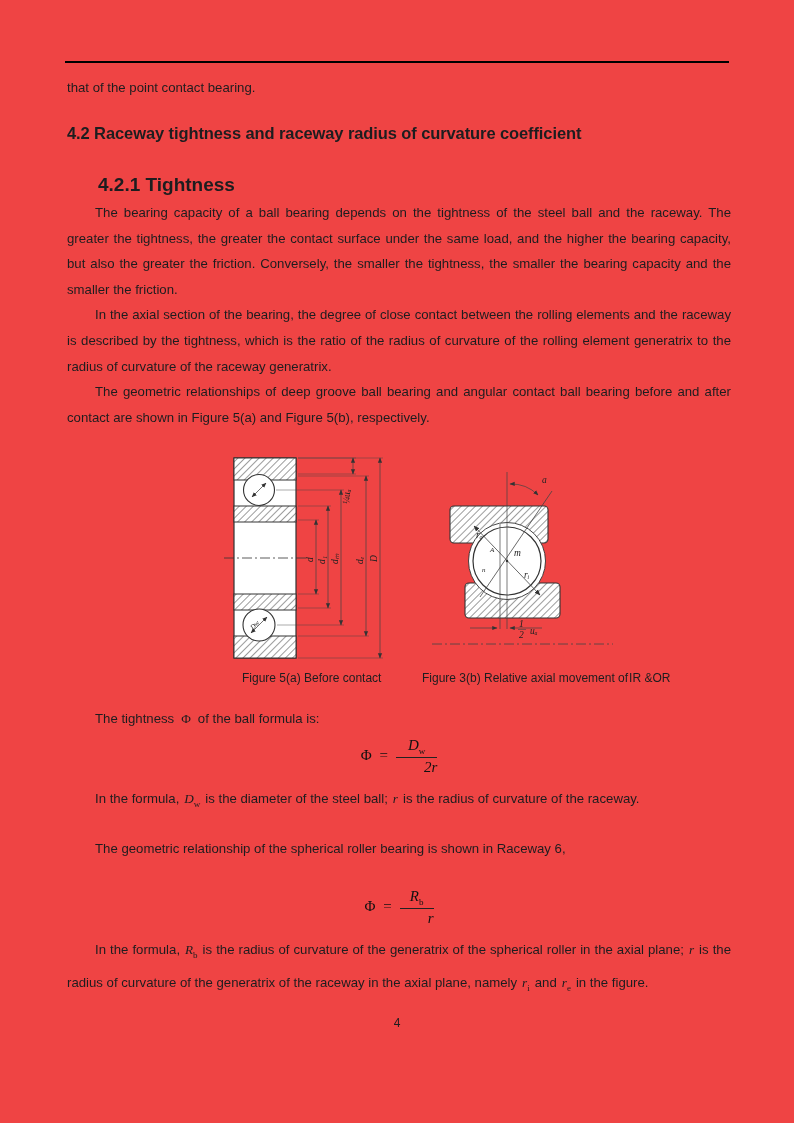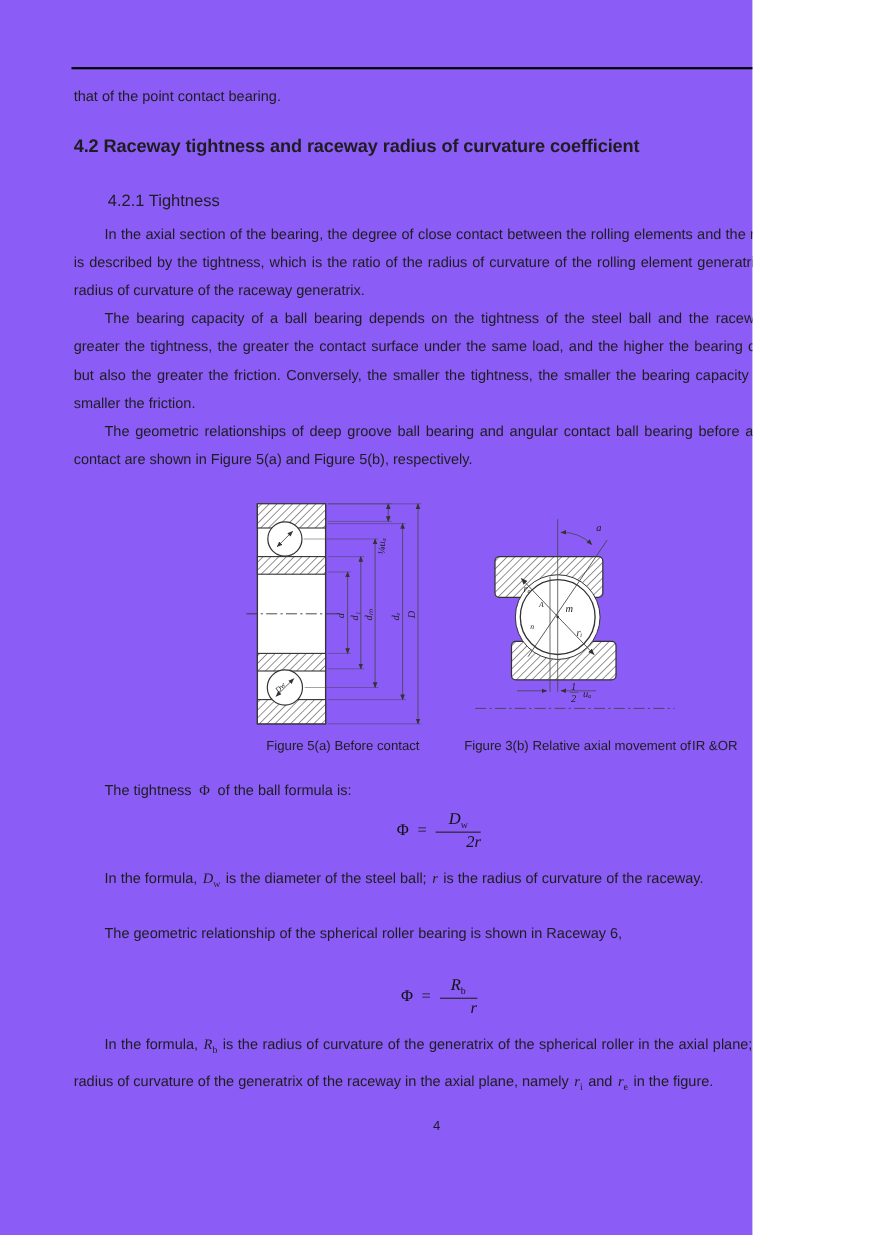"that of the point contact" .page { background: #8b5cf6 -> #ef4444; width: 684px -> 794px }
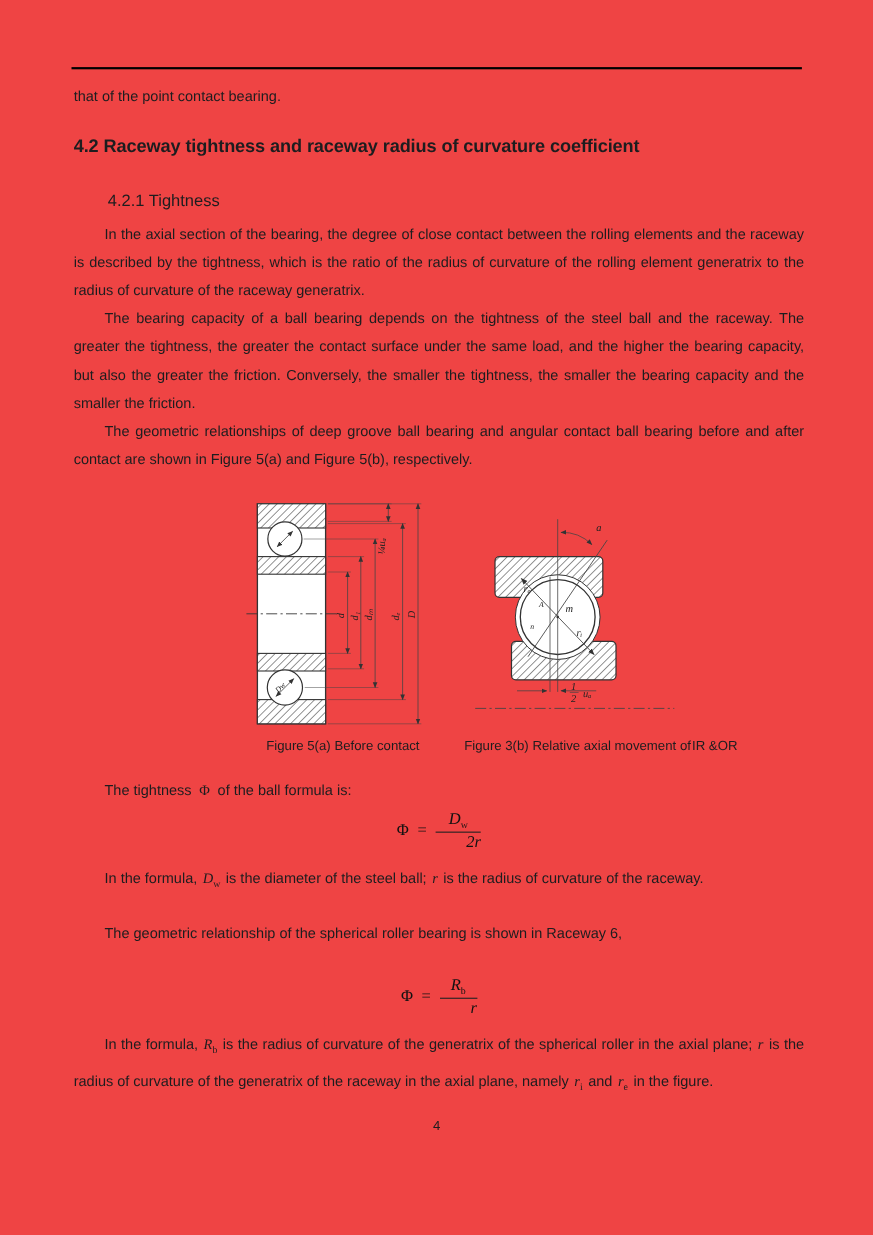"4.2.1 Tightness" .h2 { font-size: 15px -> 19px; font-weight: normal -> bold }
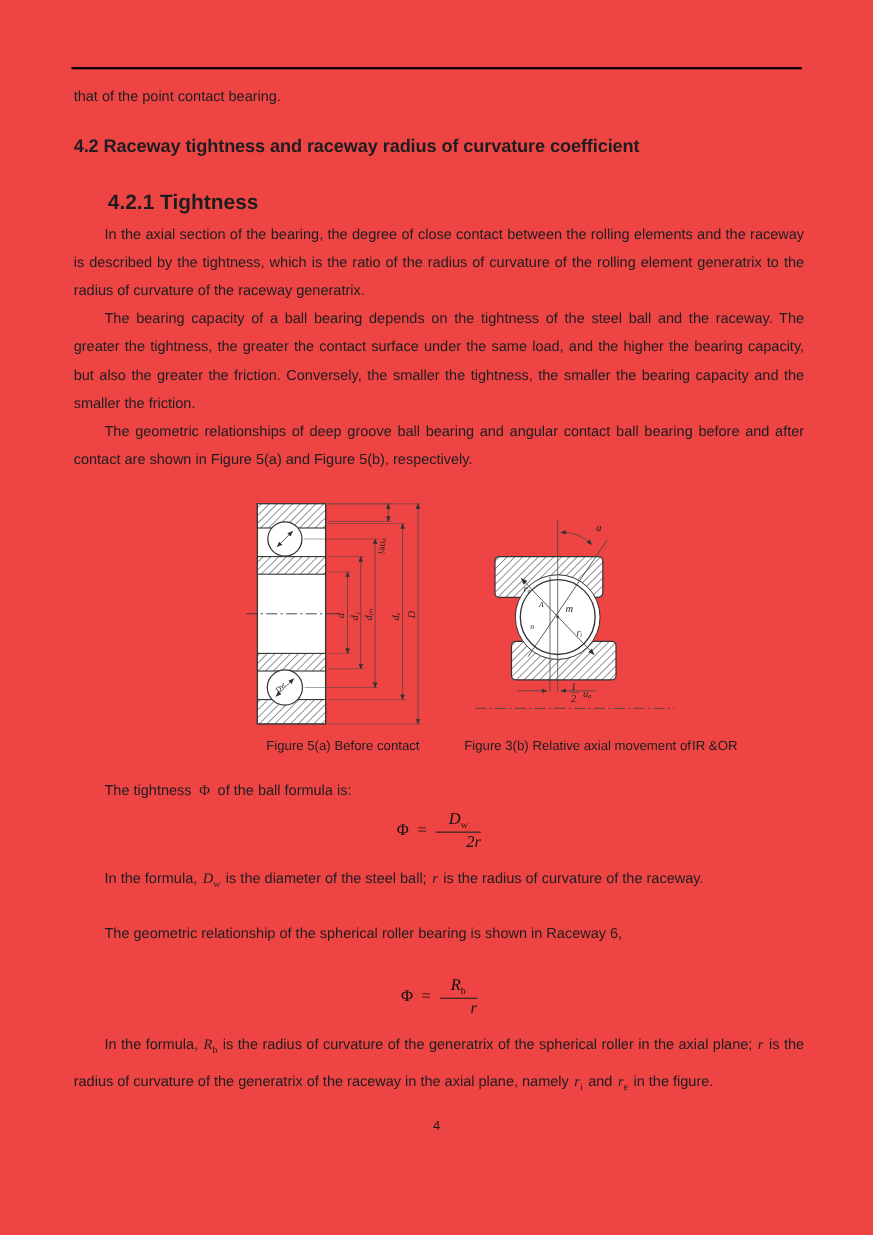"In the axial section of" p { order: before "The bearing capacity of a" -> after "The bearing capacity of a" }
